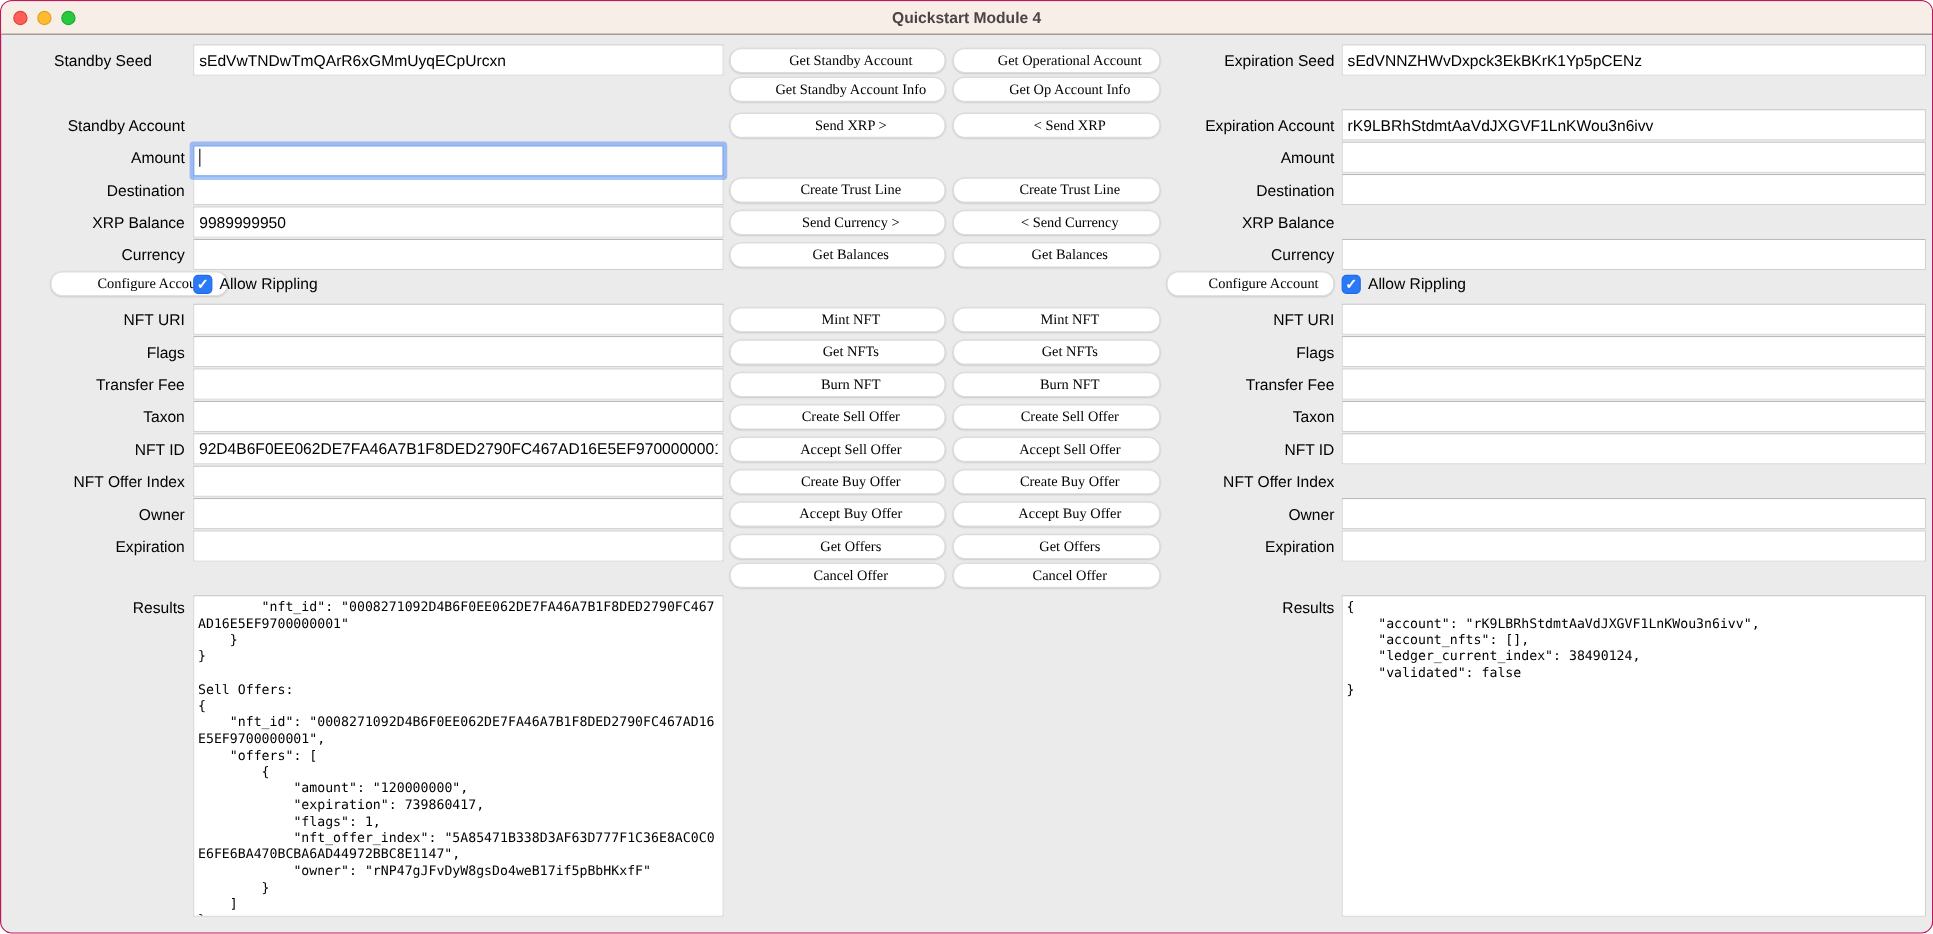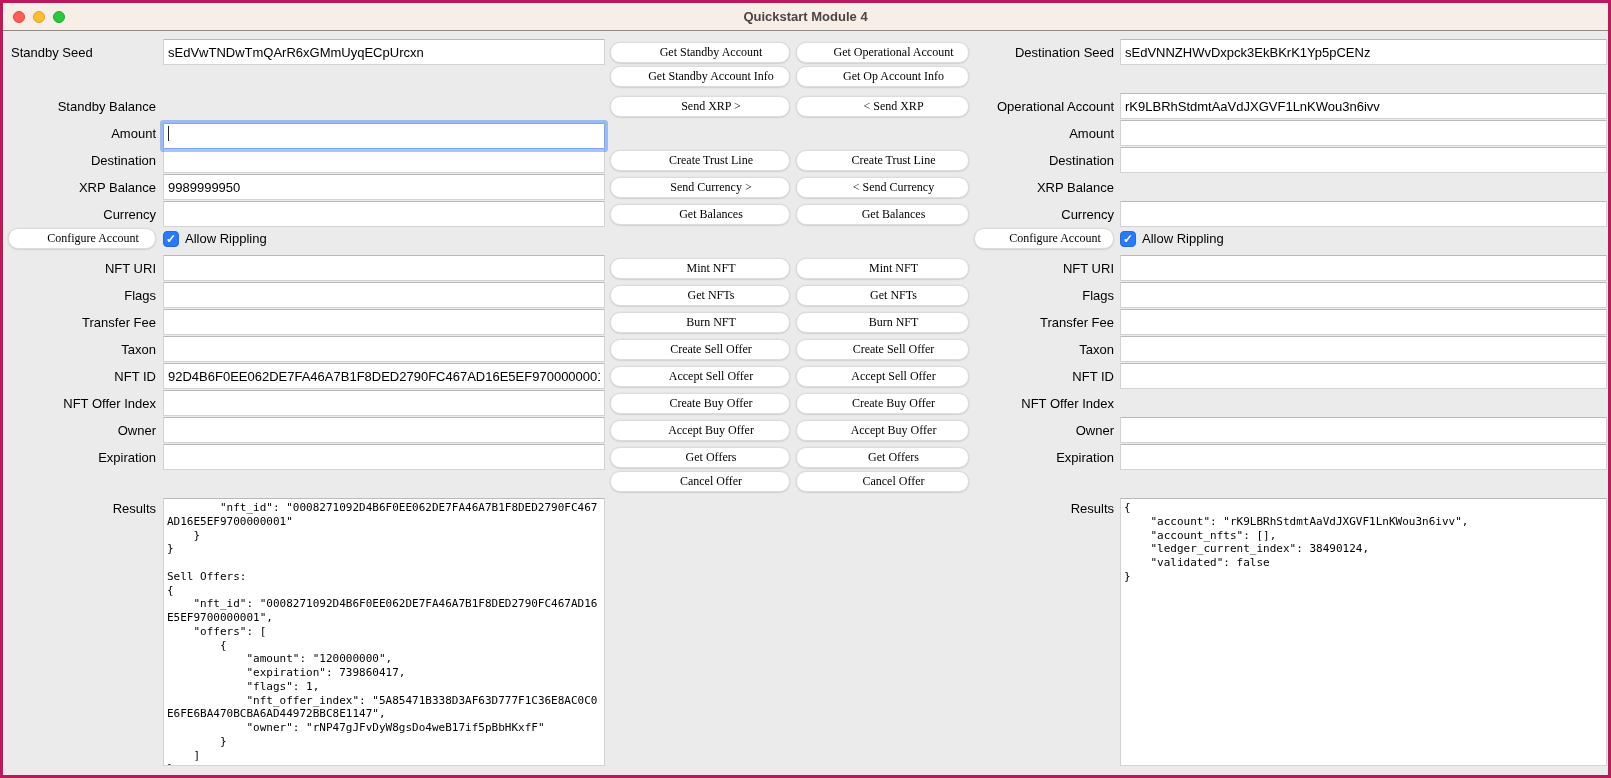"Quickstart Module 4" .window { border: 3px solid #be185d -> 1px solid #be185d; border-radius: 0 -> 10px }
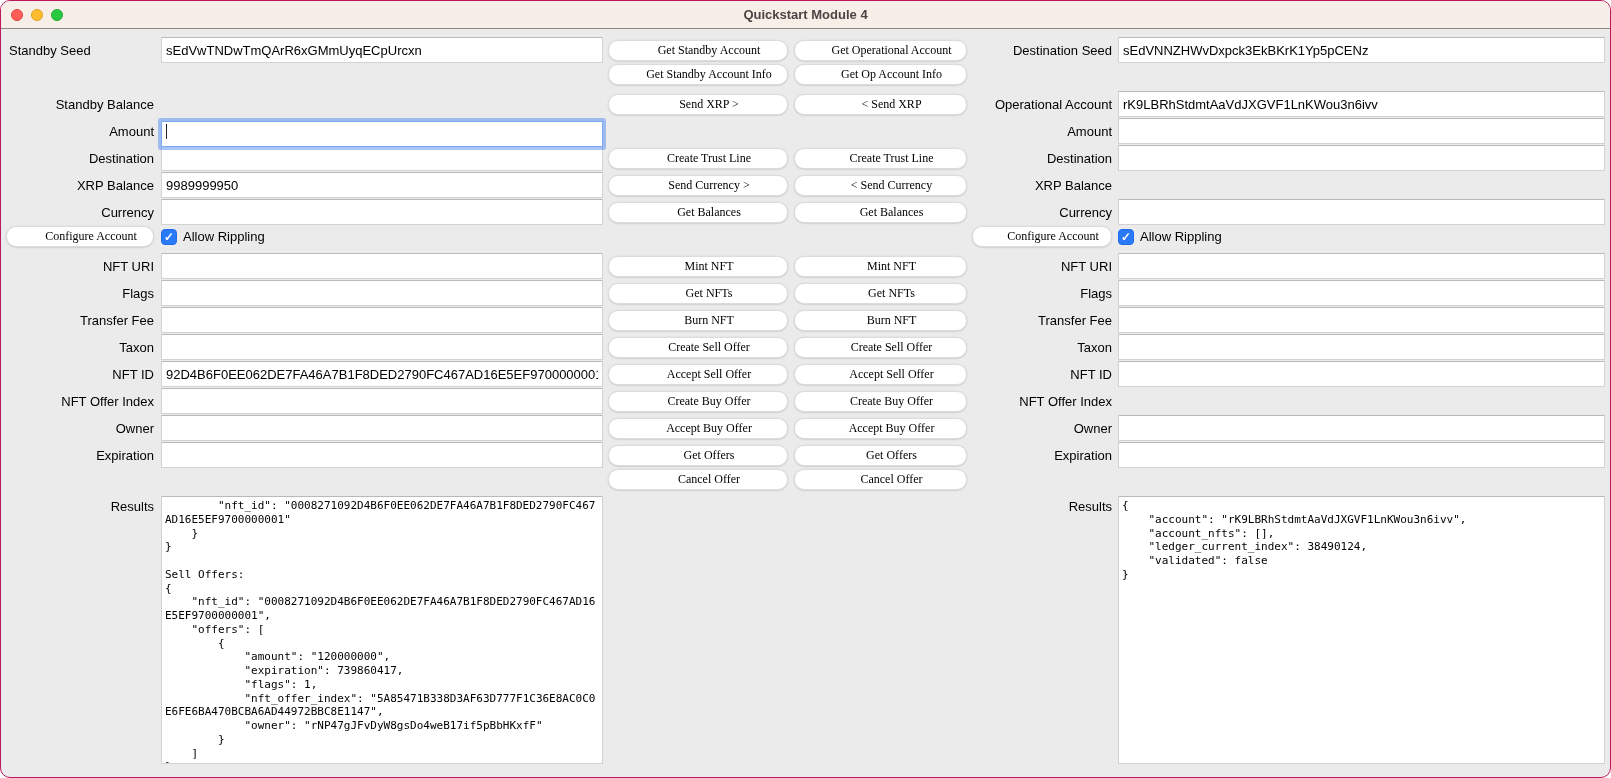"Standby Seed" .c1 { margin-left: none -> 36px }
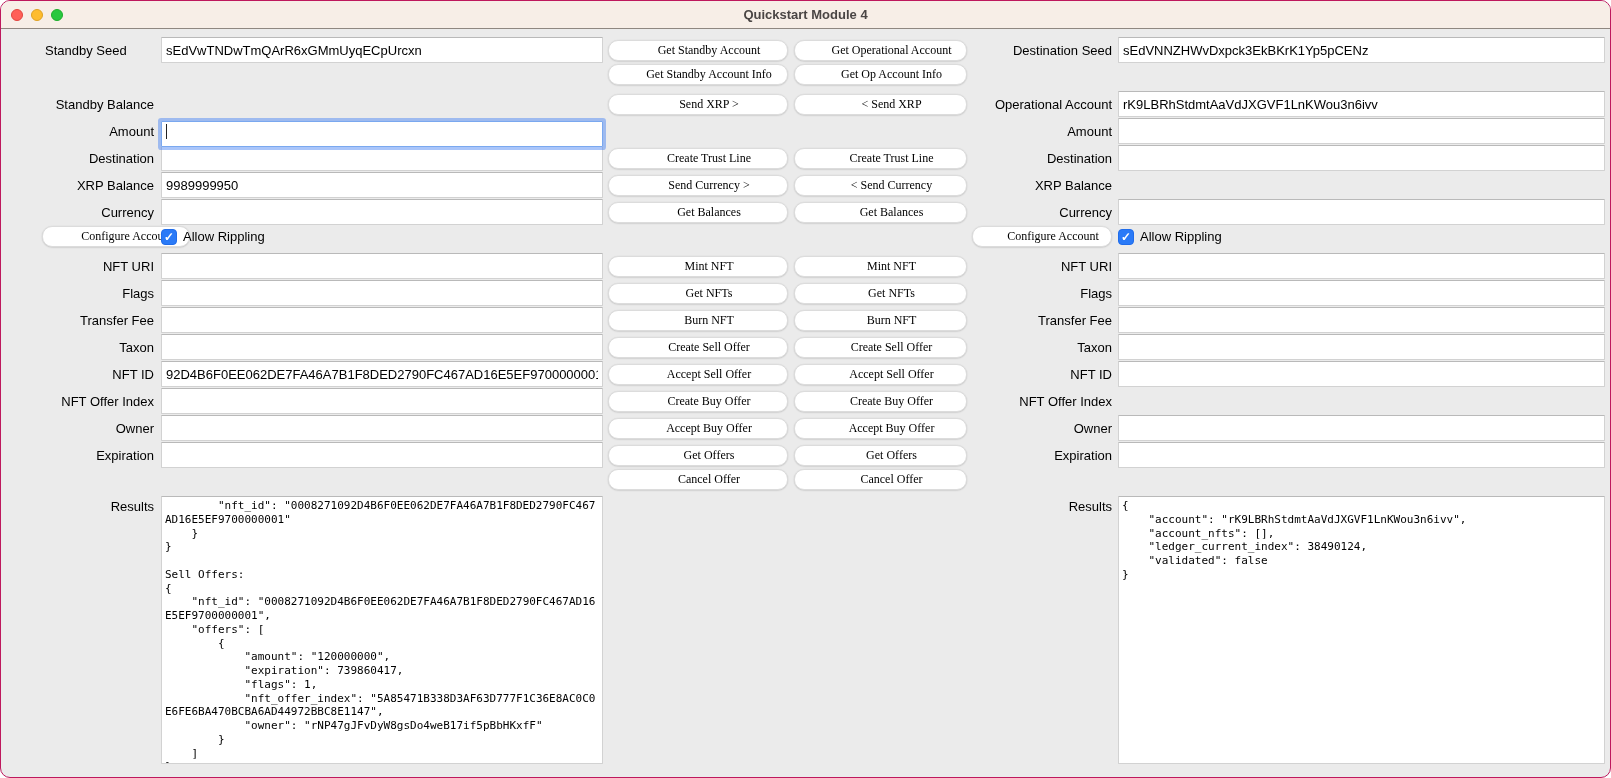"Destination Seed" div.c5 { text: Destination -> Expiration }
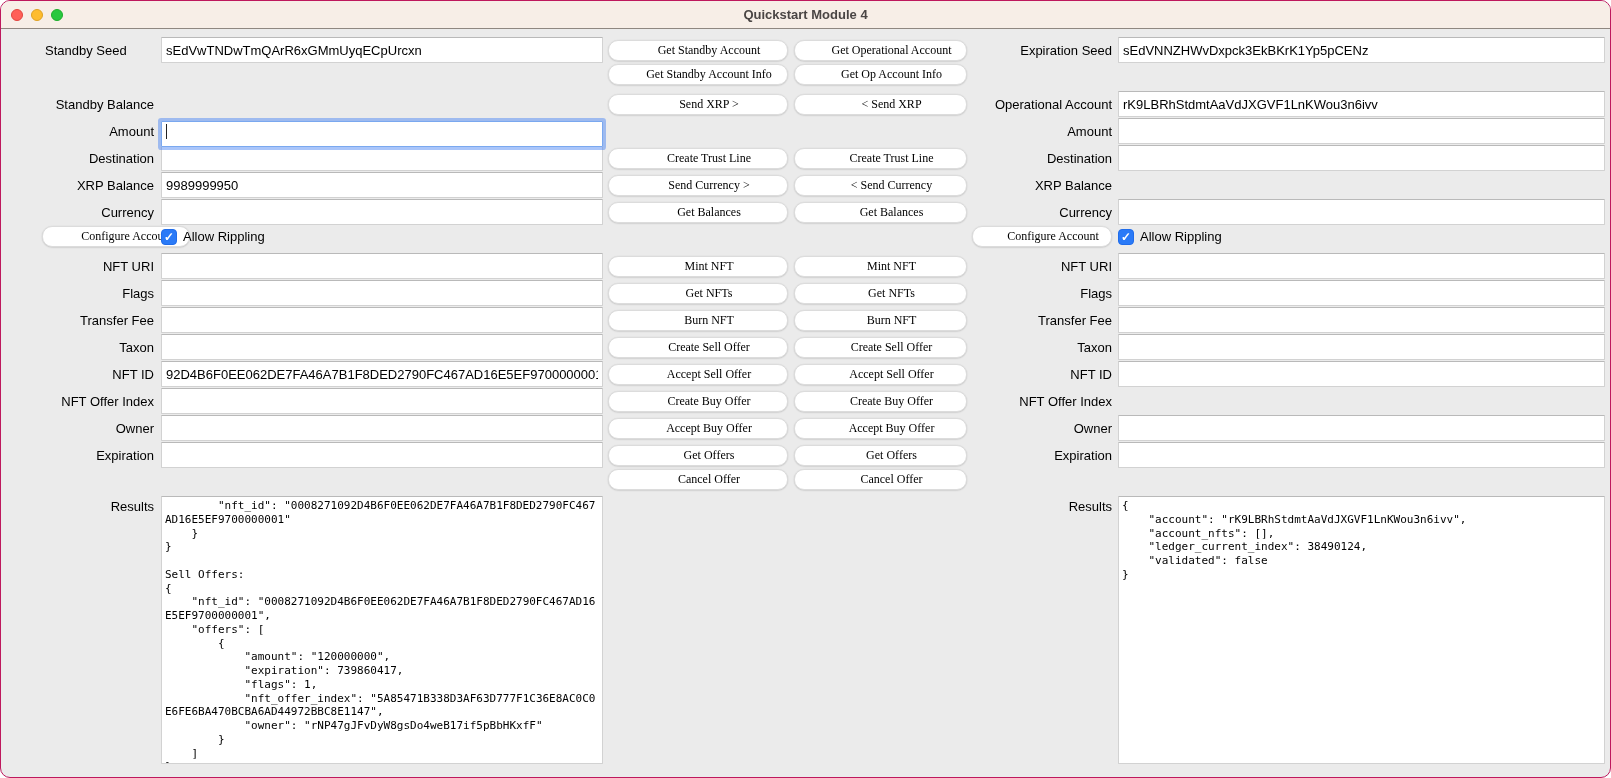"Standby Balance" div.c1 { text: Balance -> Account }
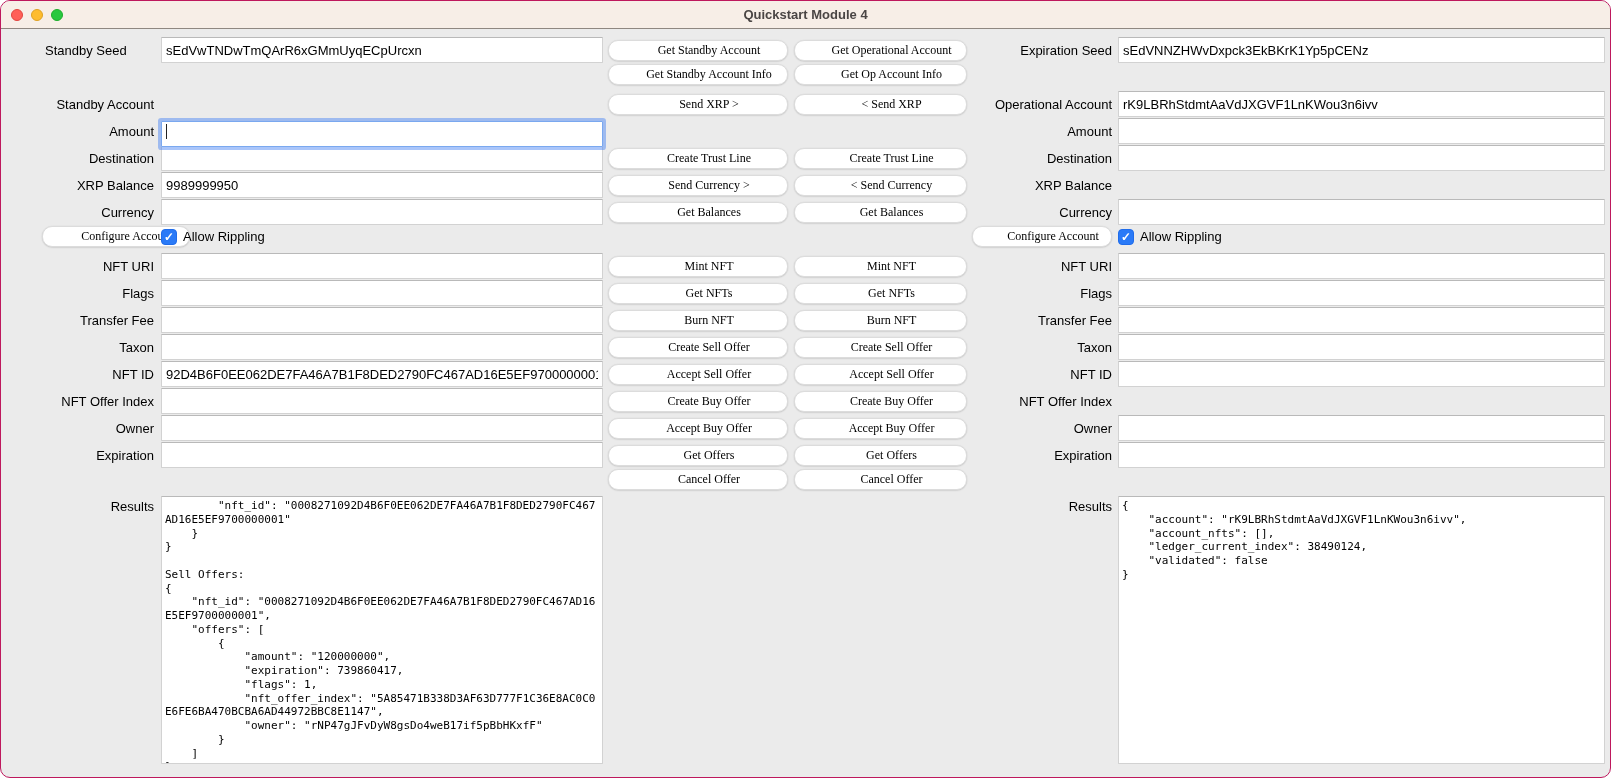"Operational Account" div.c5 { text: Operational -> Expiration }
